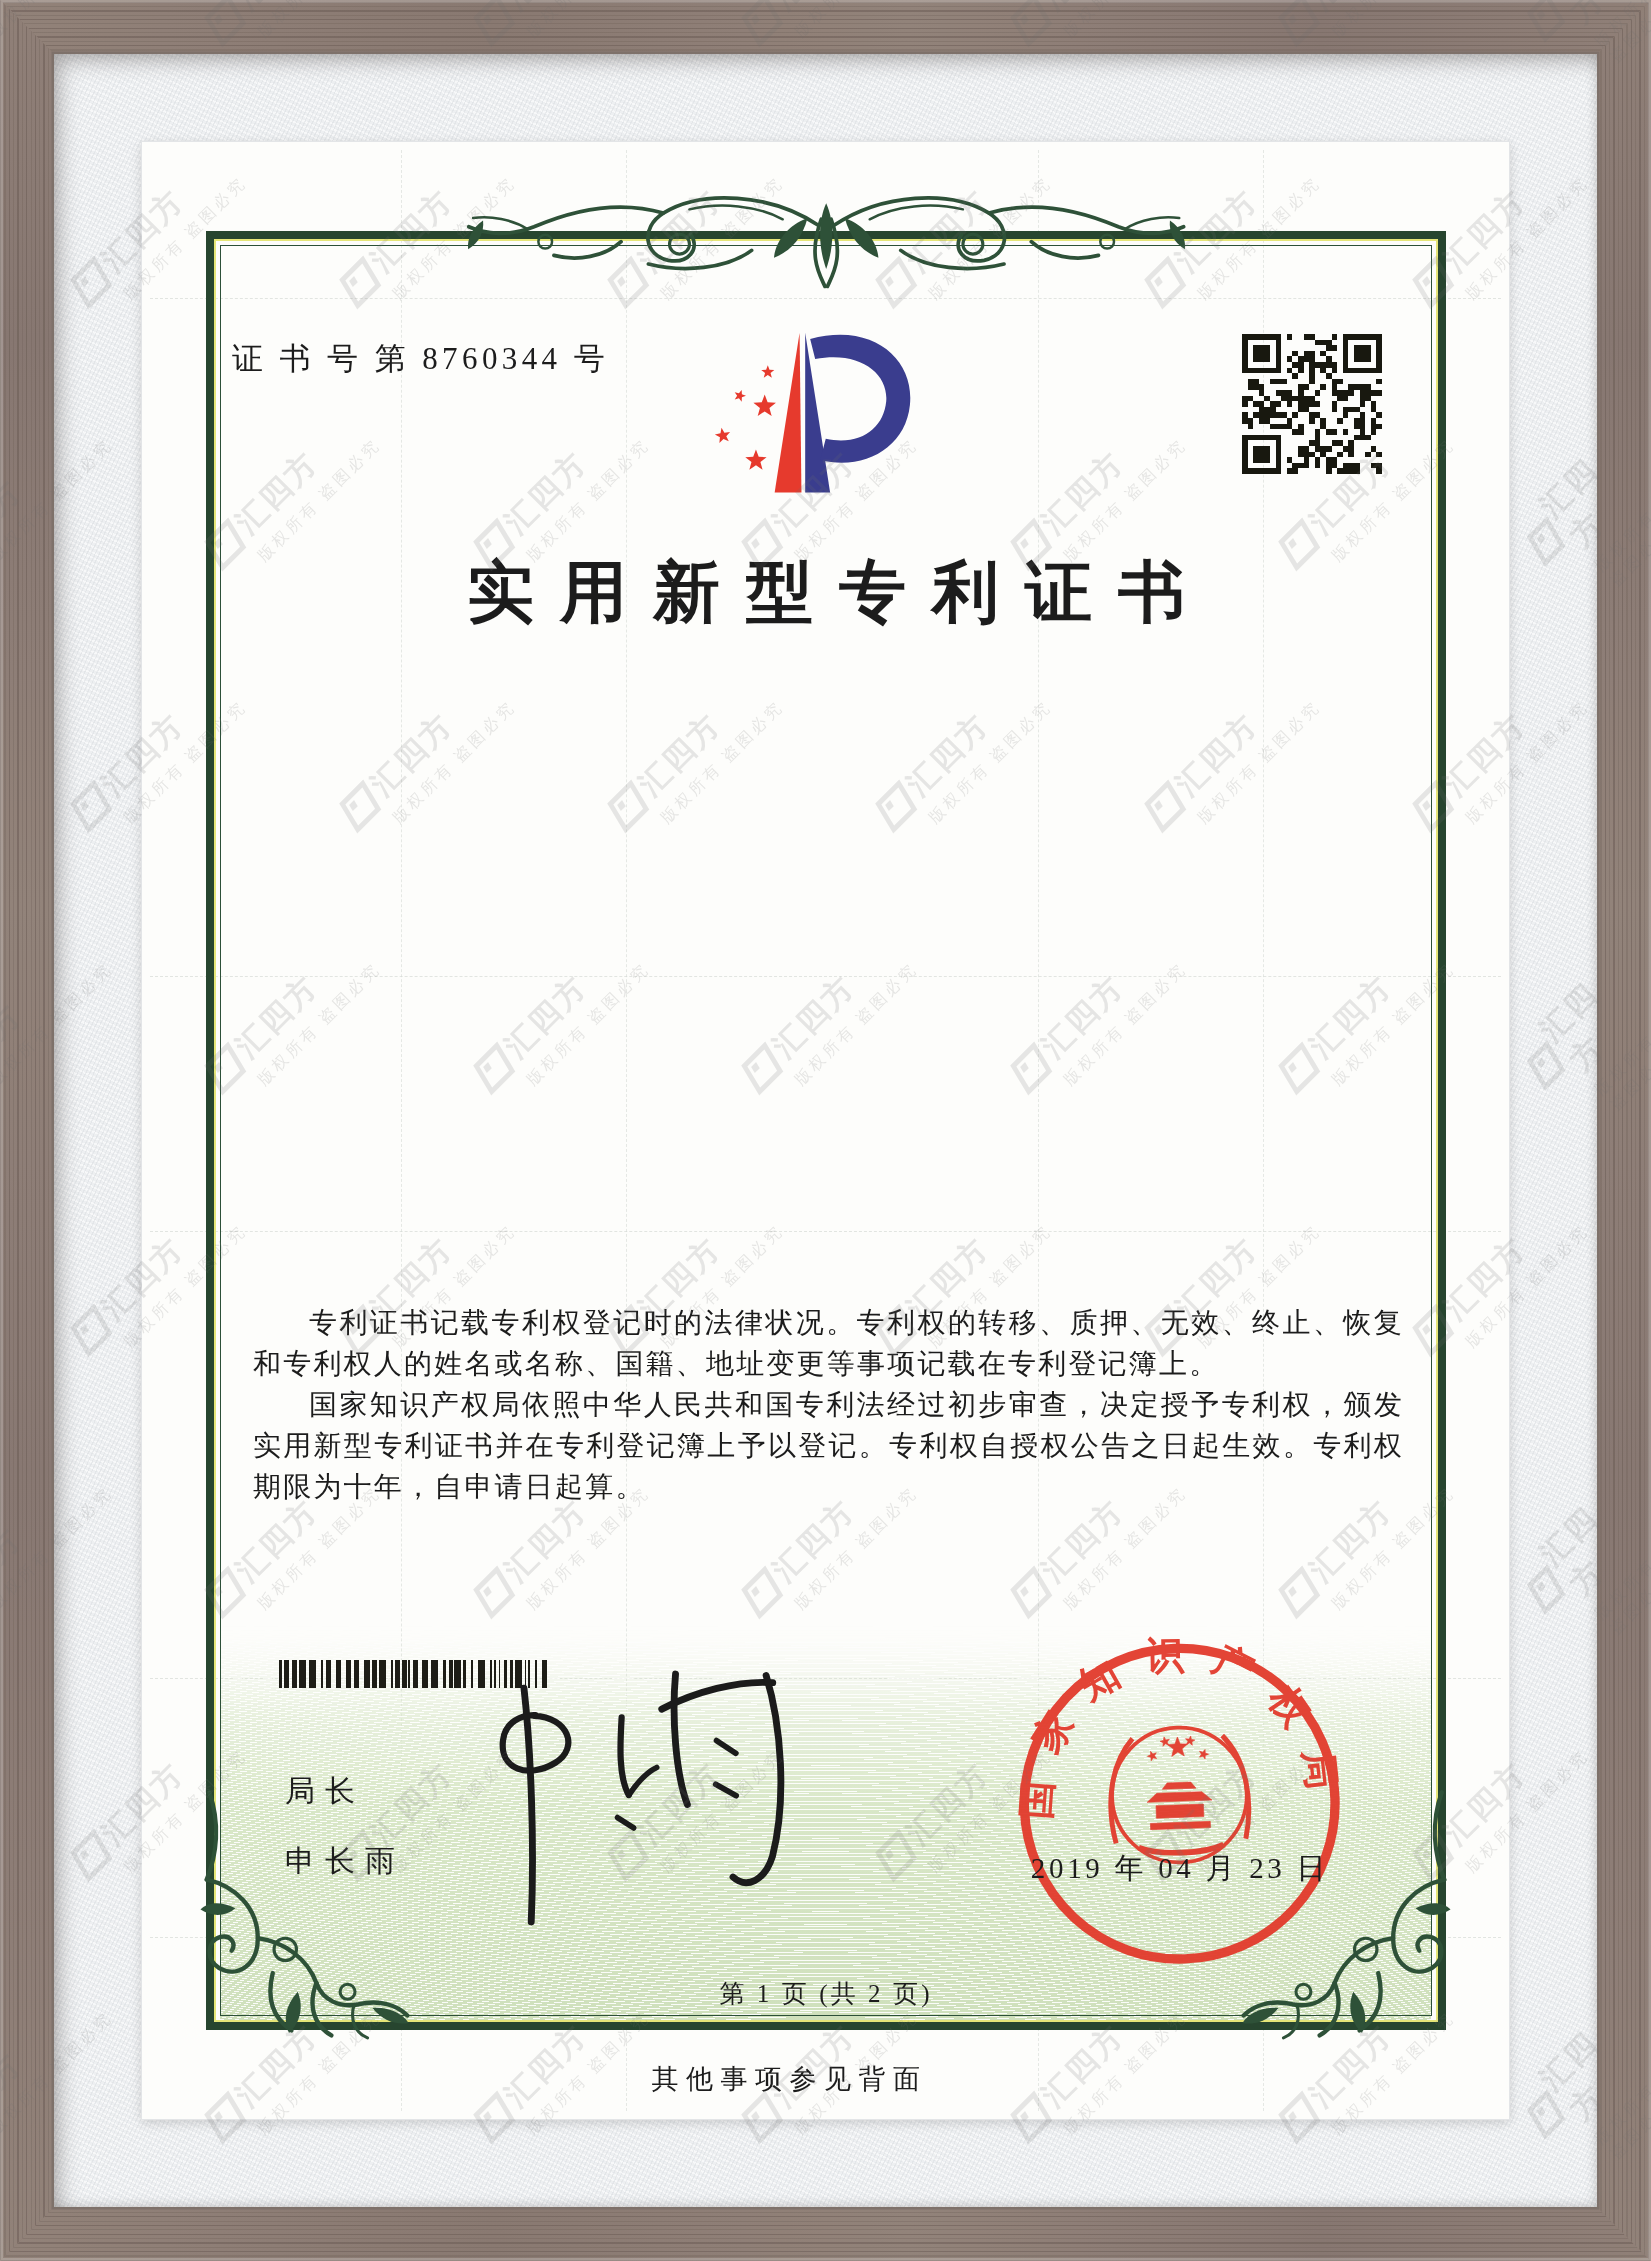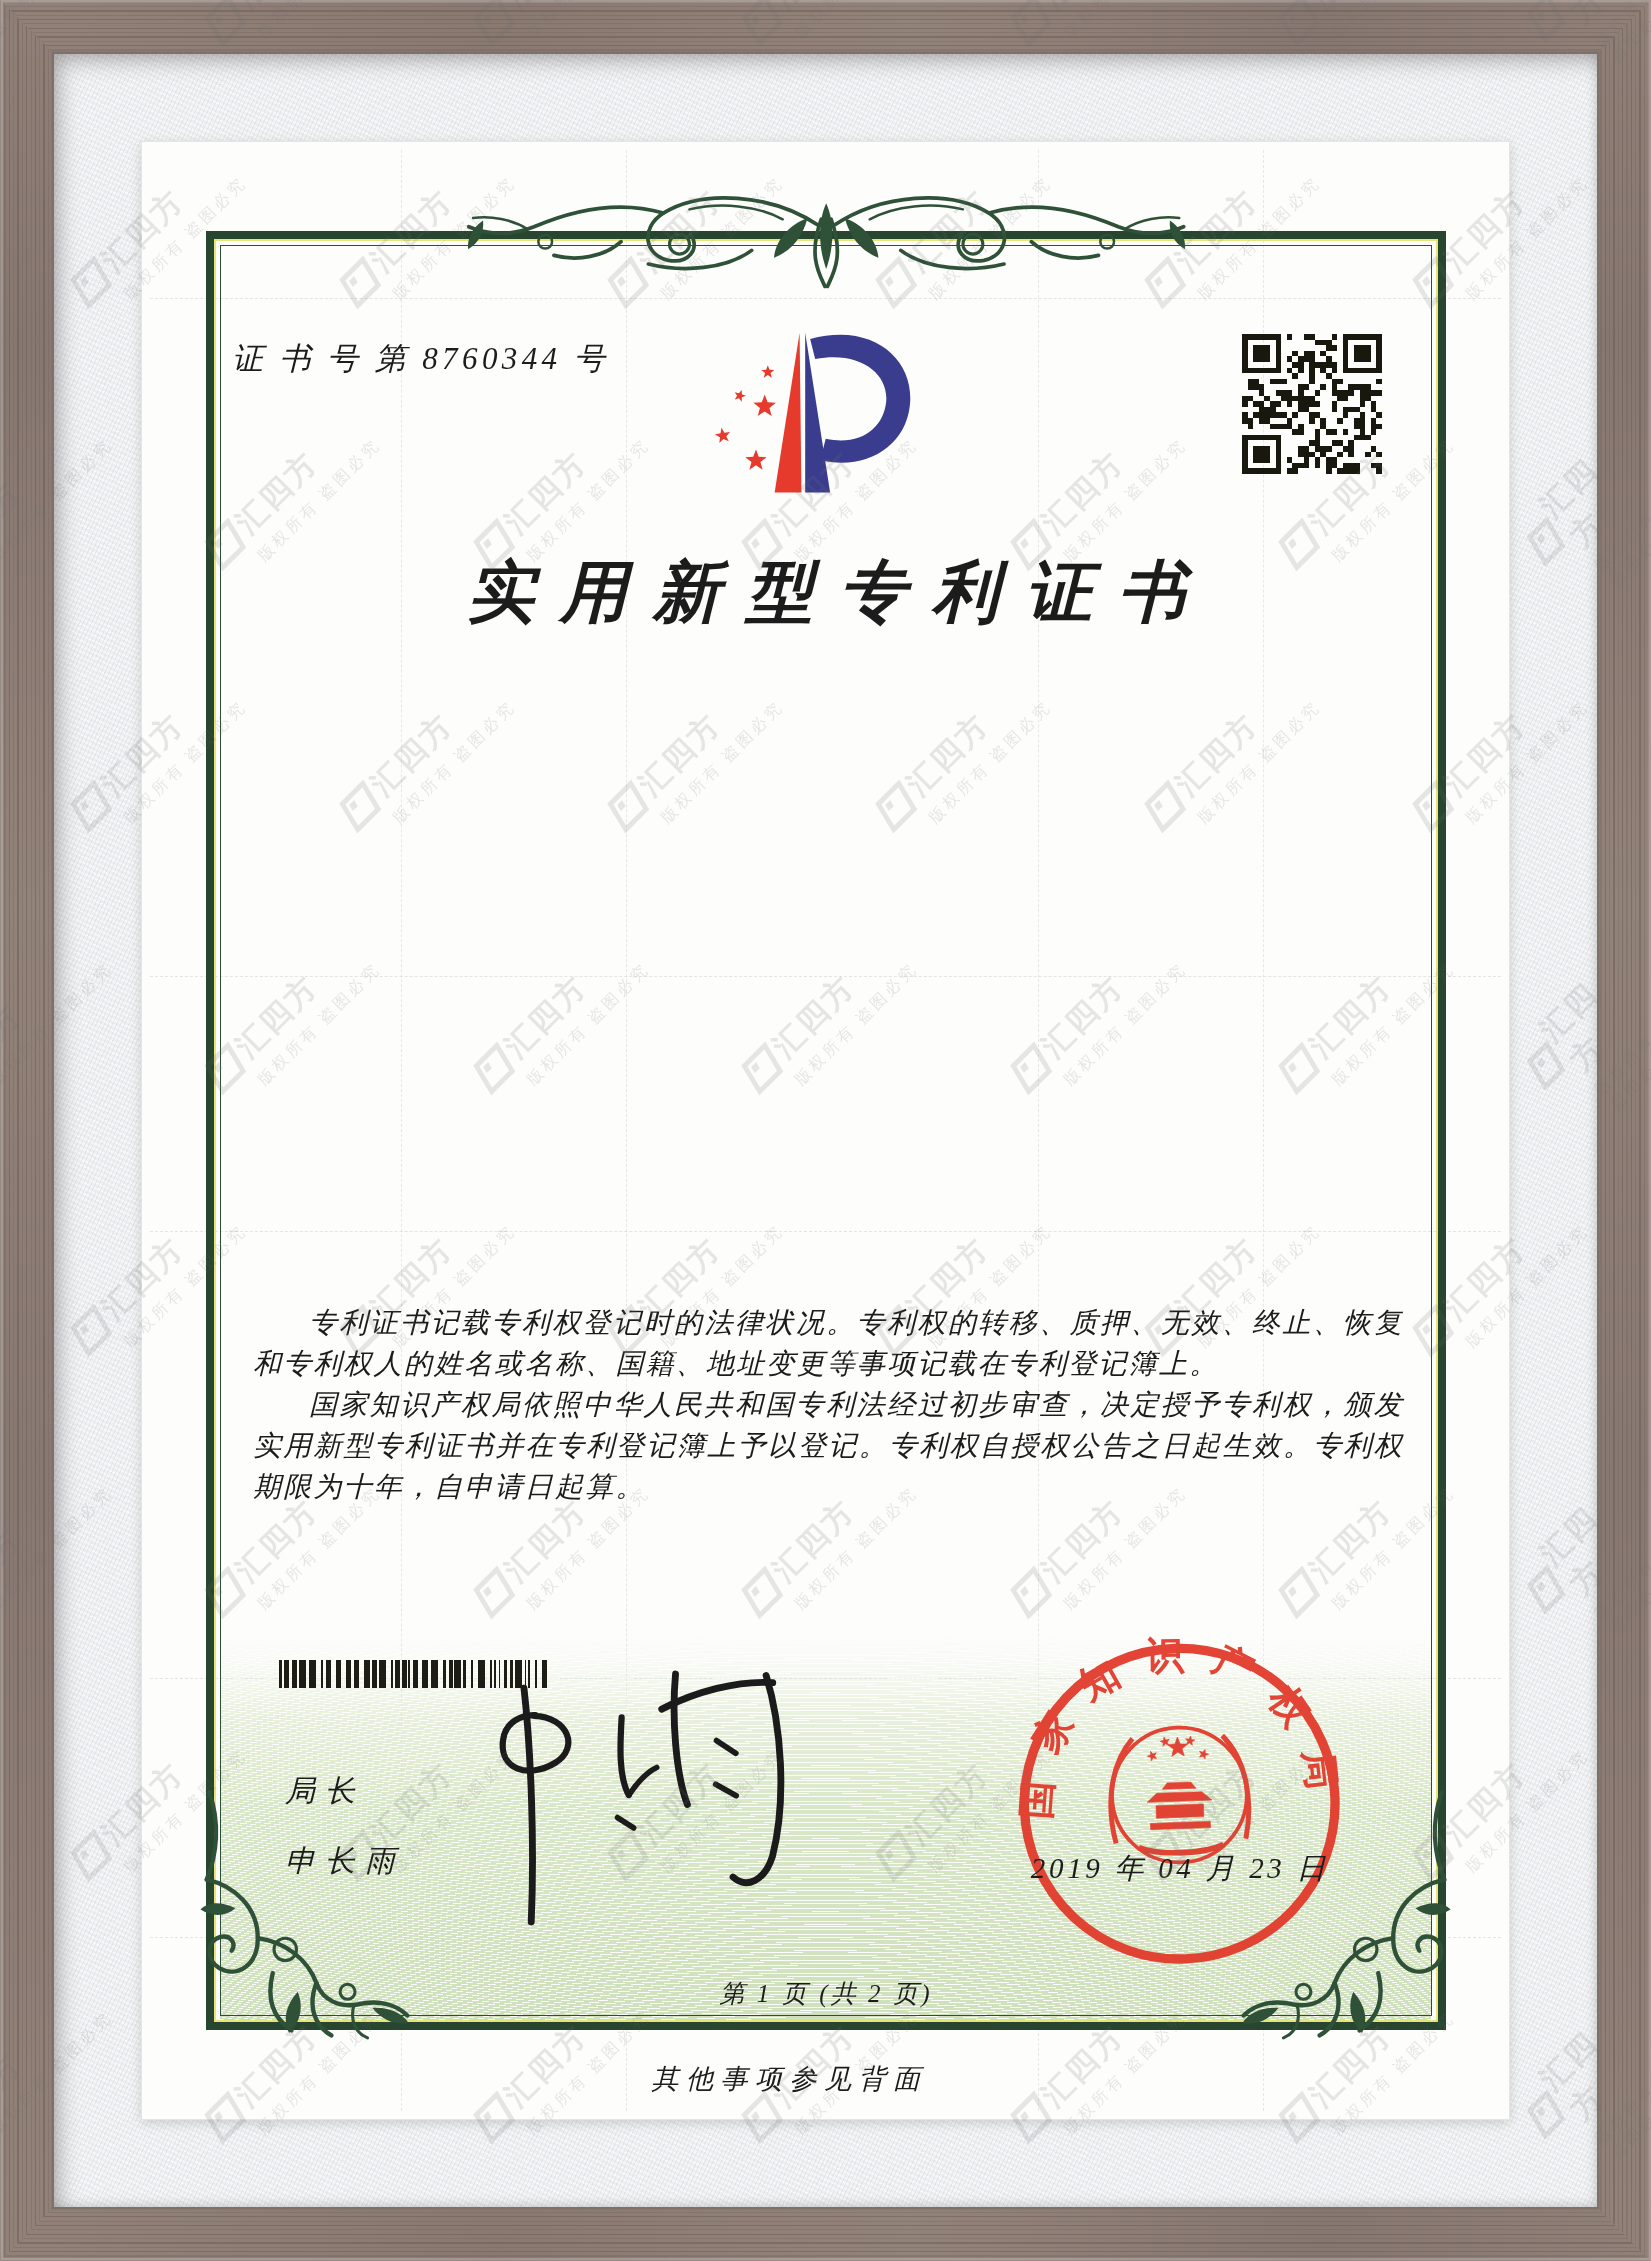"证 书 号 第 8760344" .ctext { font-style: italic -> none }
